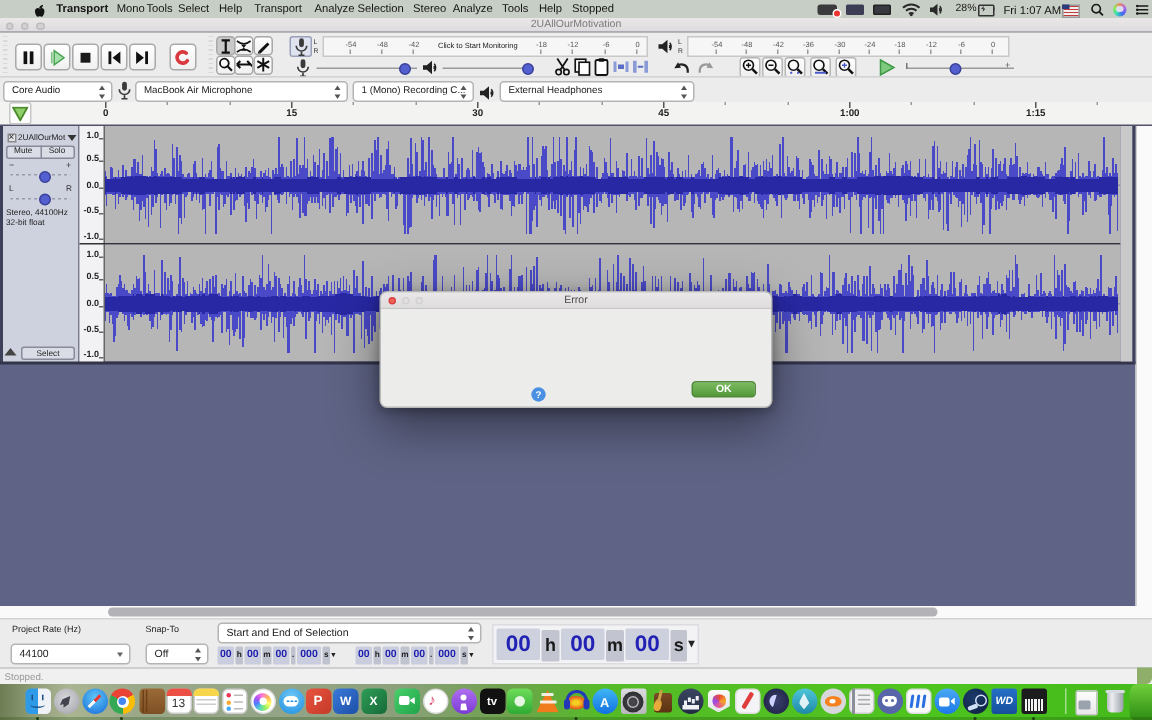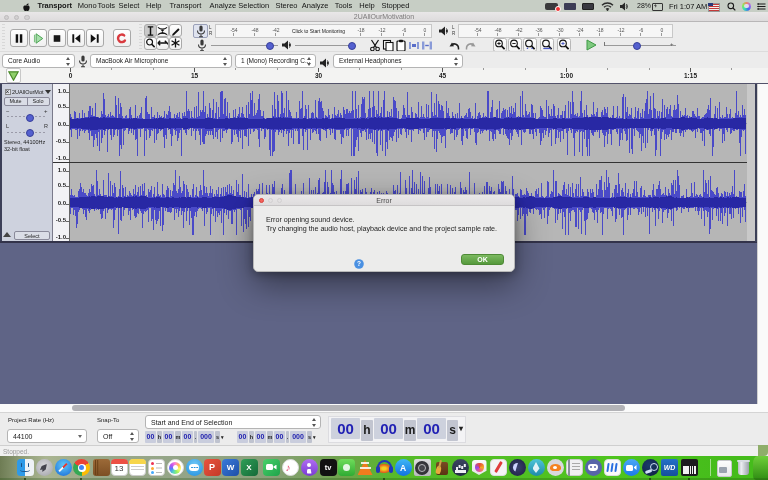"Error opening sound device." div.abs { html: <div>Error opening sound device.<br>Try changing the audio host, playback device and the project sample rate.</div> -> none }
